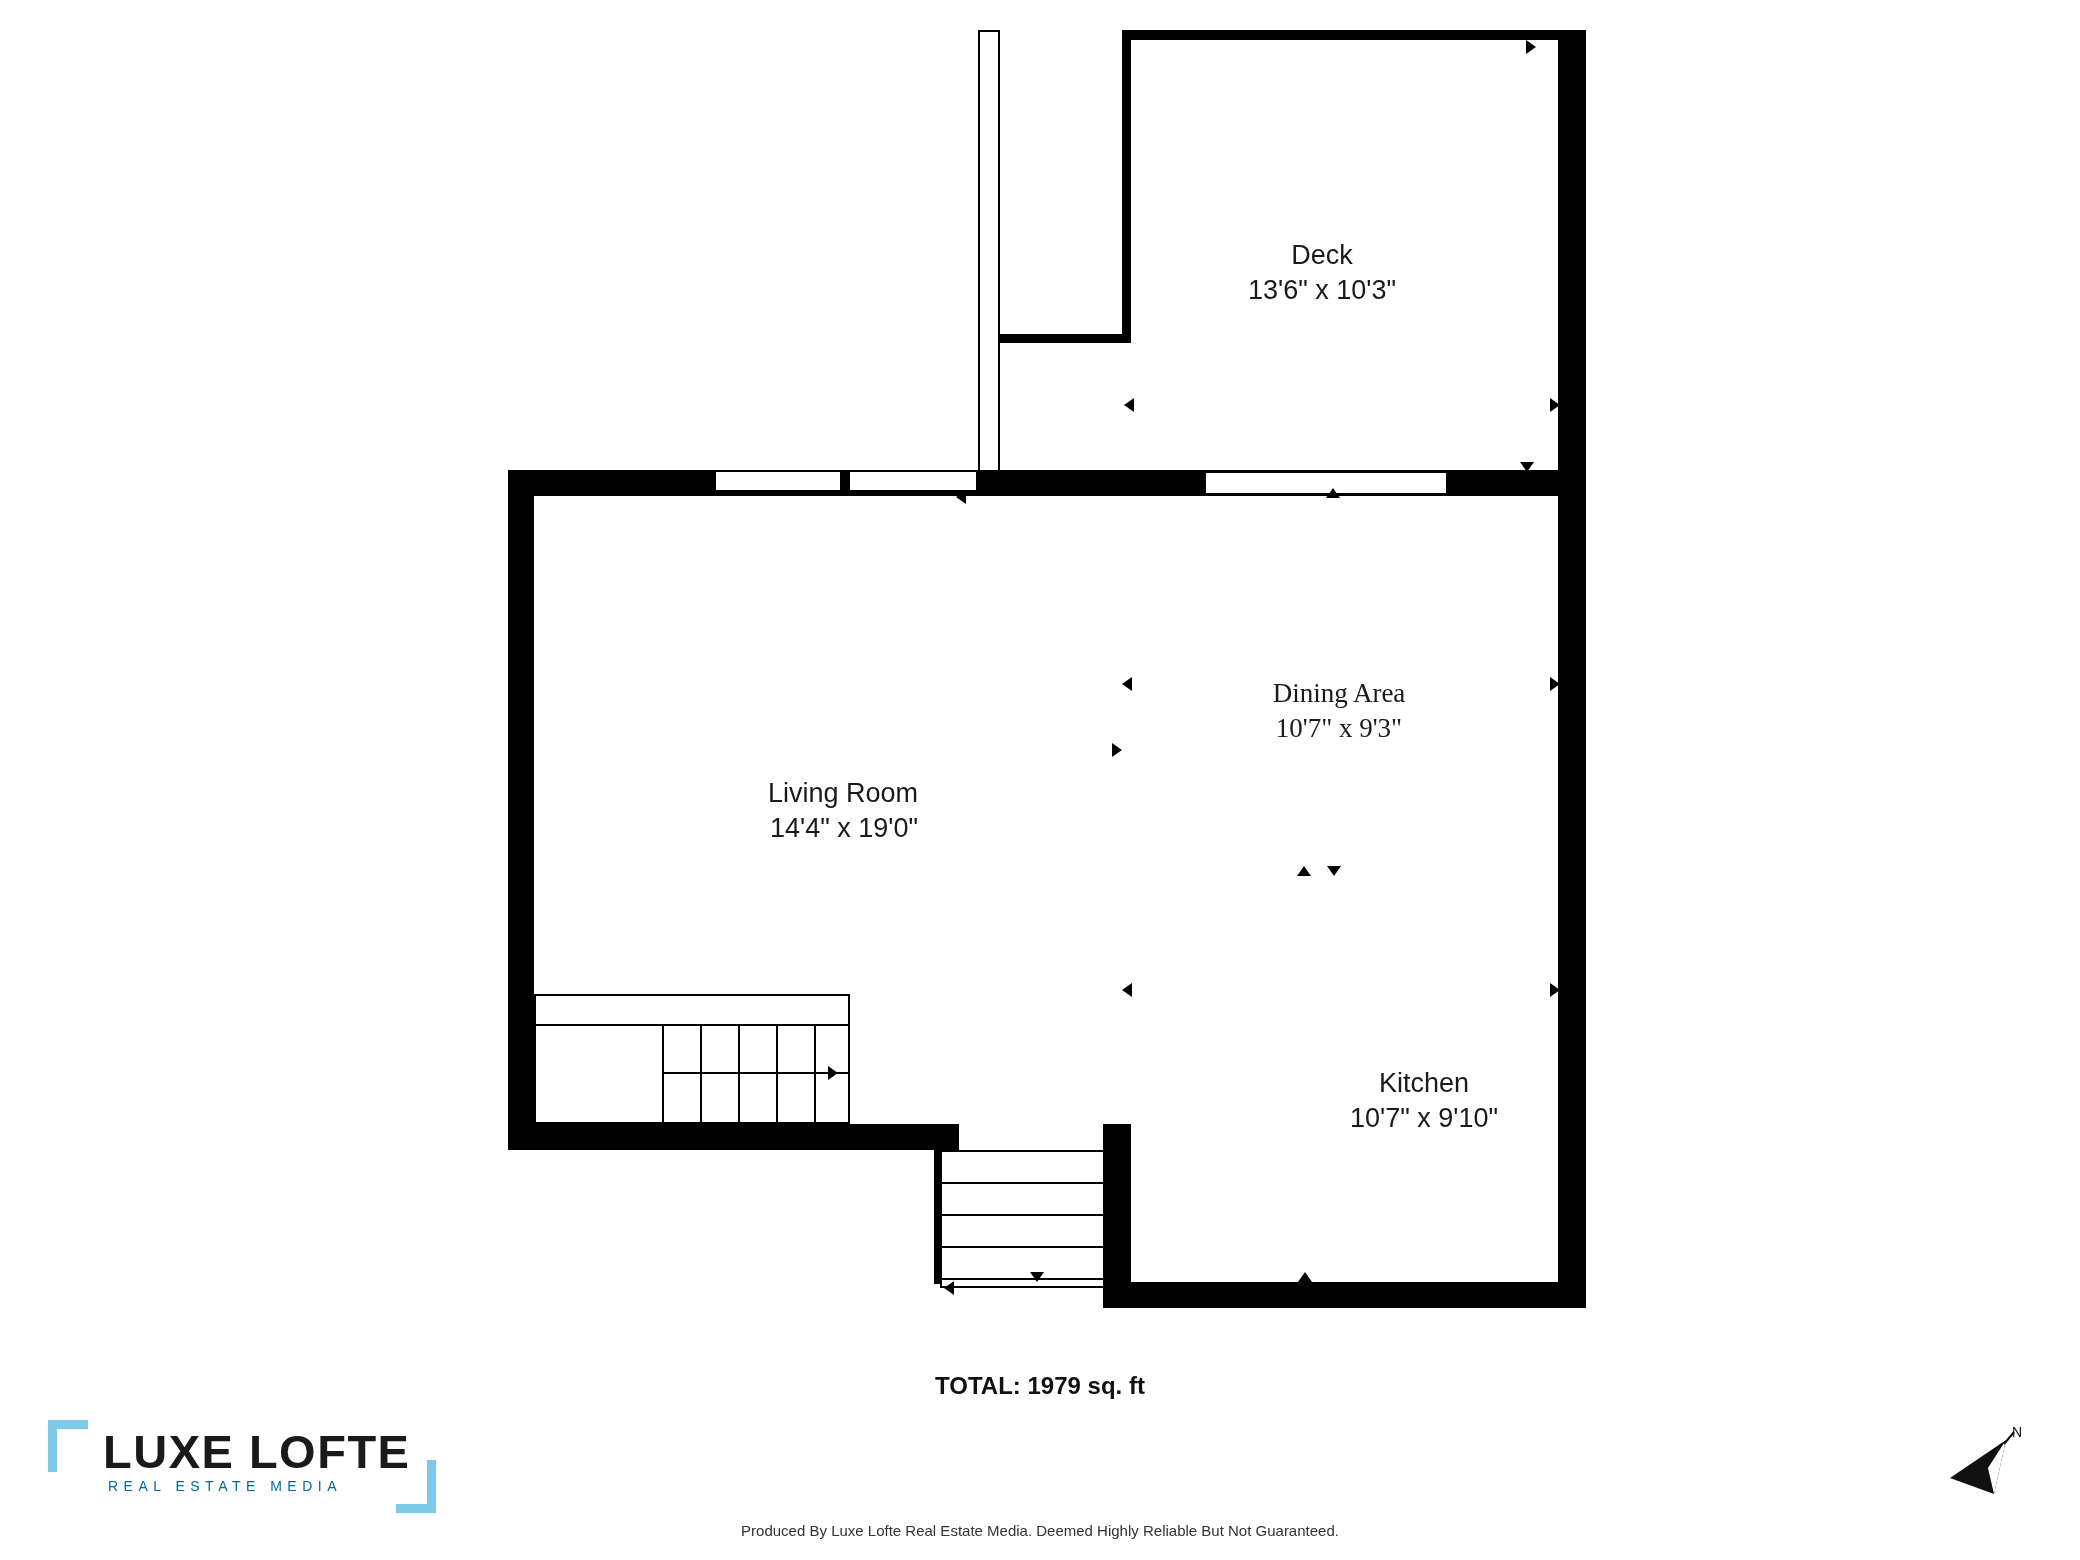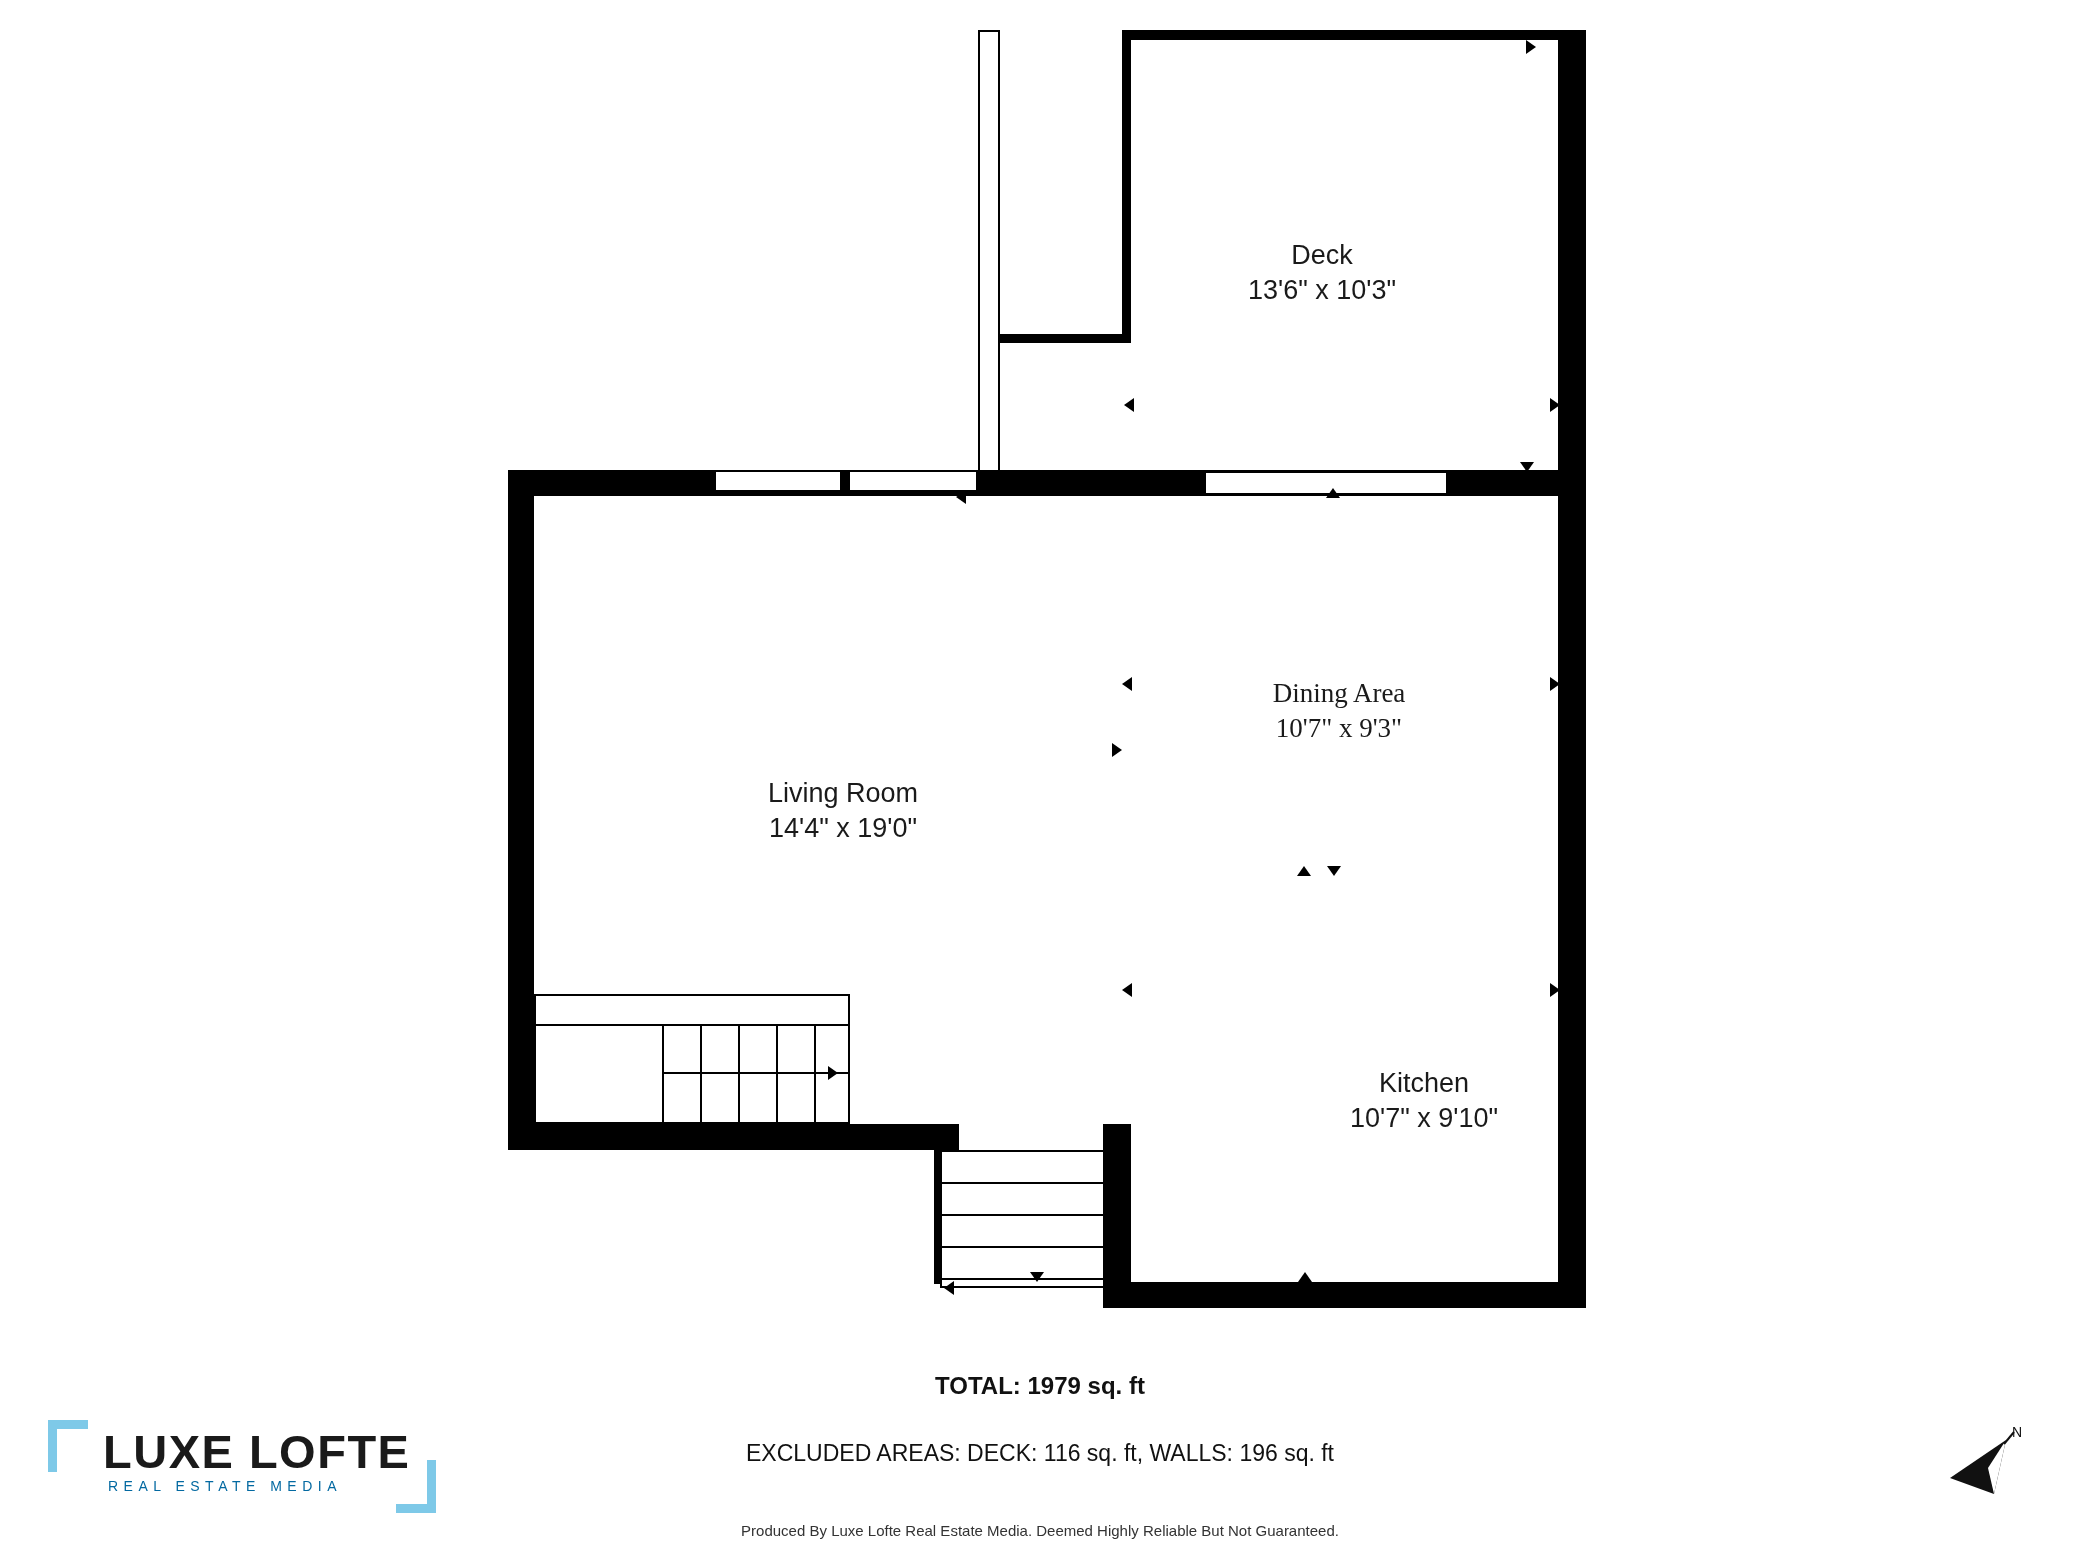"Living Room" div.room-label { text-align: none -> right }
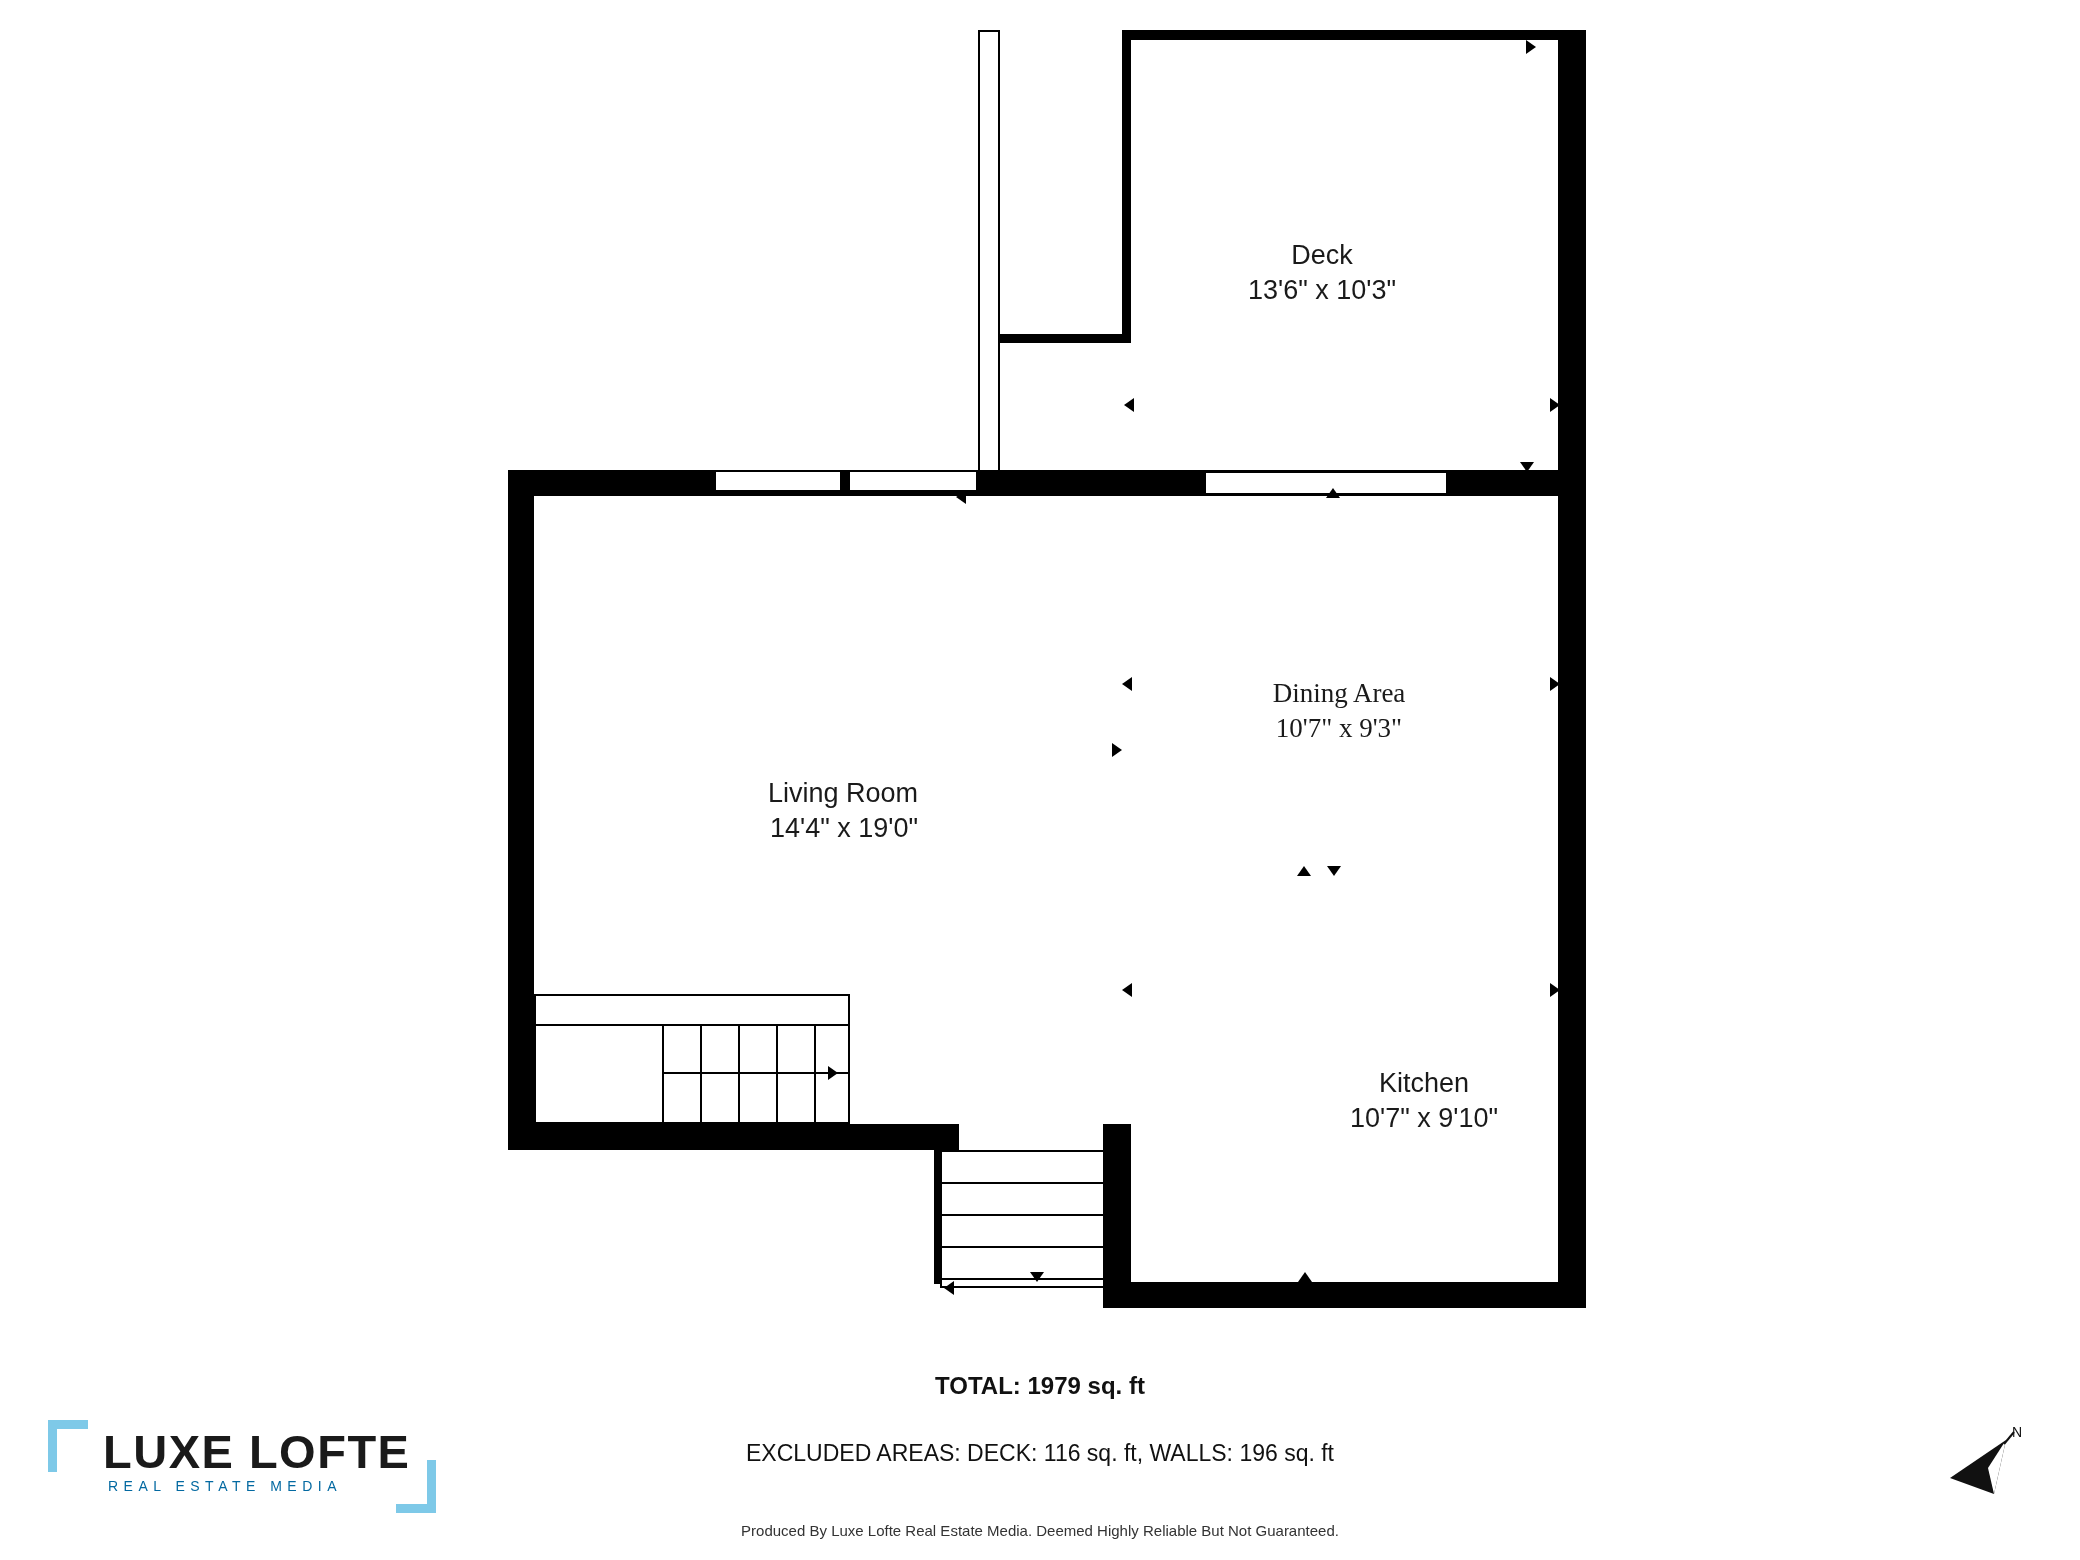"EXCLUDED AREAS: DECK: 116 sq." div.footer-text { html: <div>EXCLUDED AREAS: DECK: 116 sq. ft, WALLS: 196 sq. ft</div> -> none }
